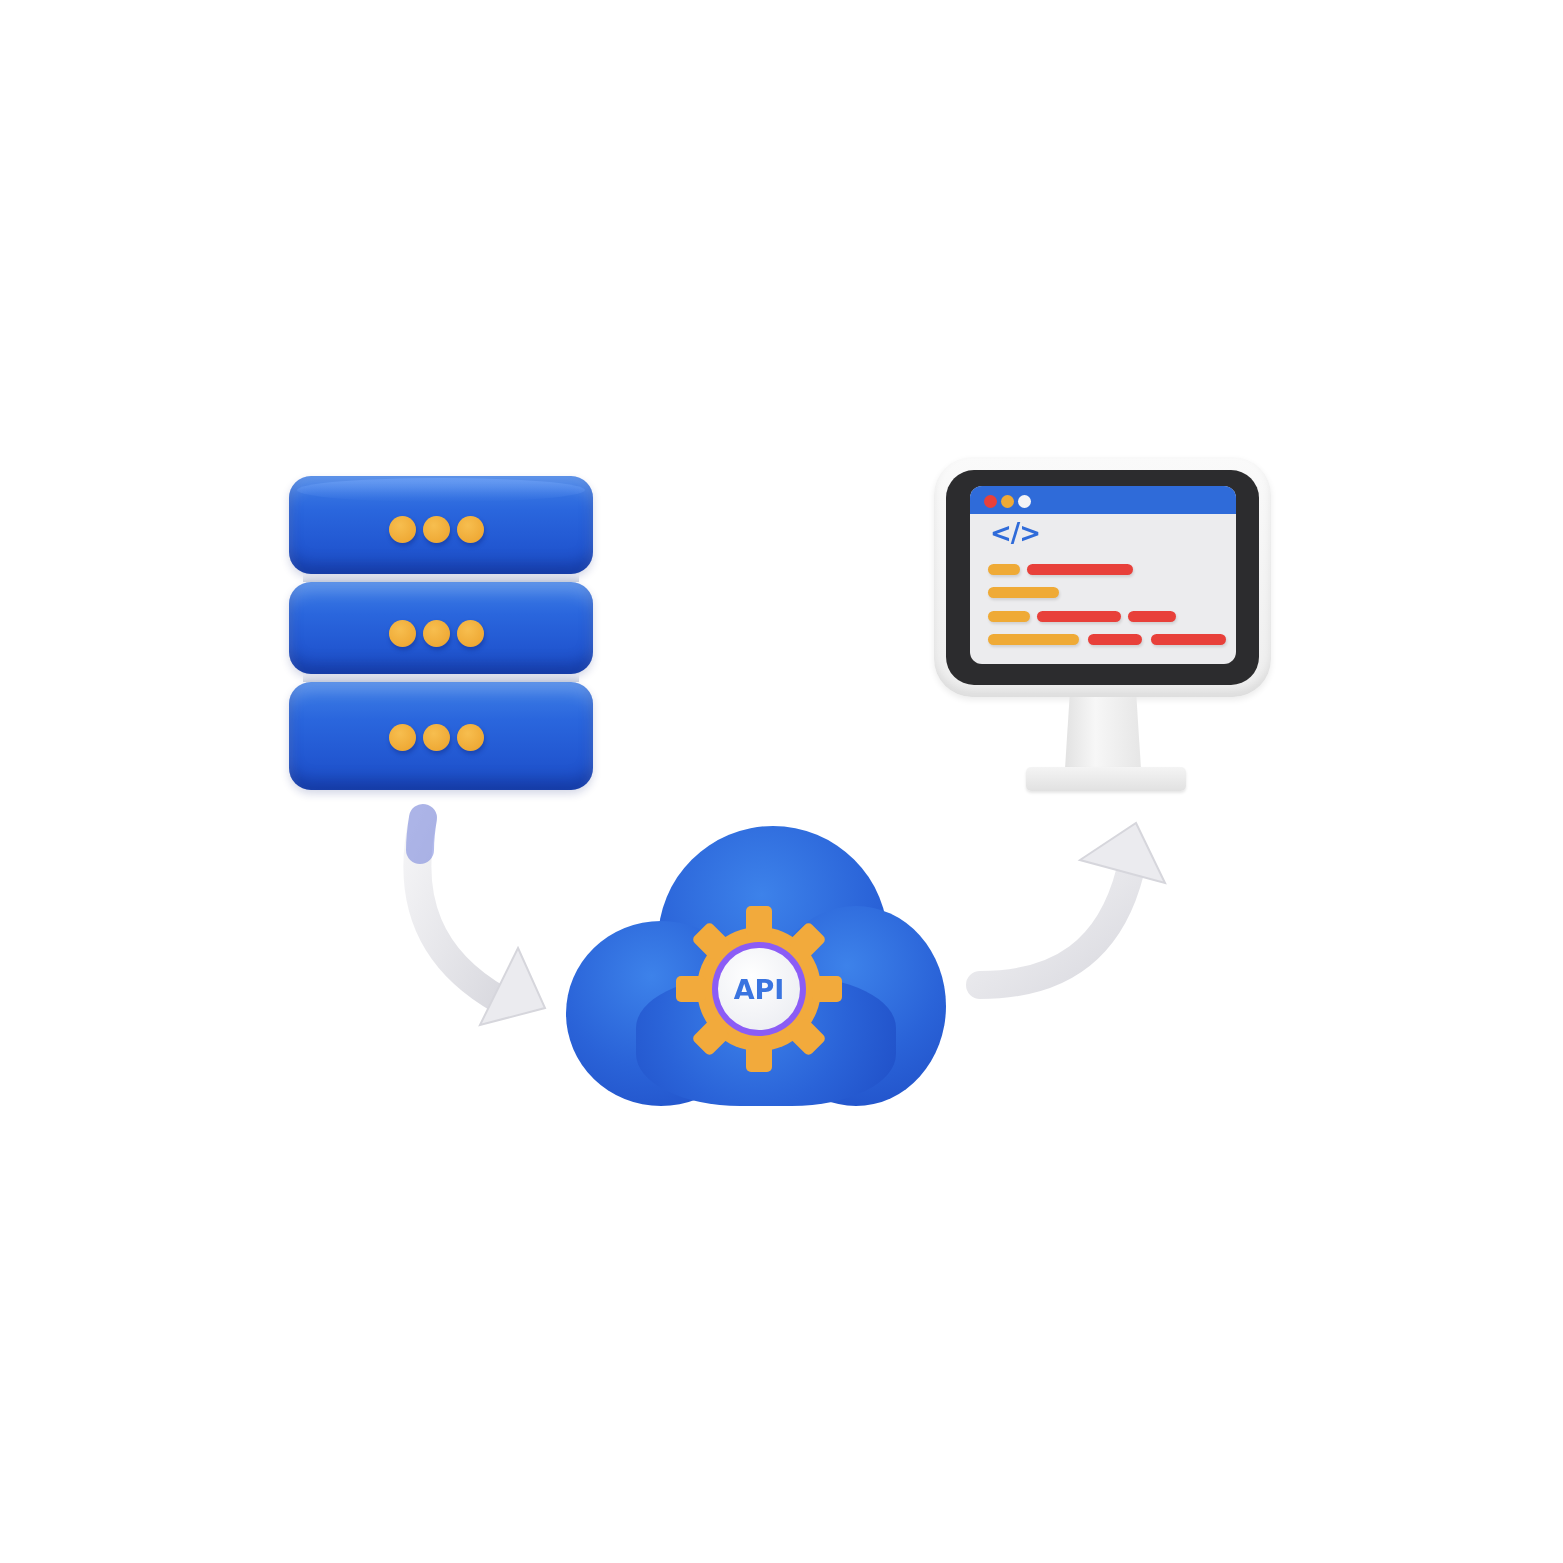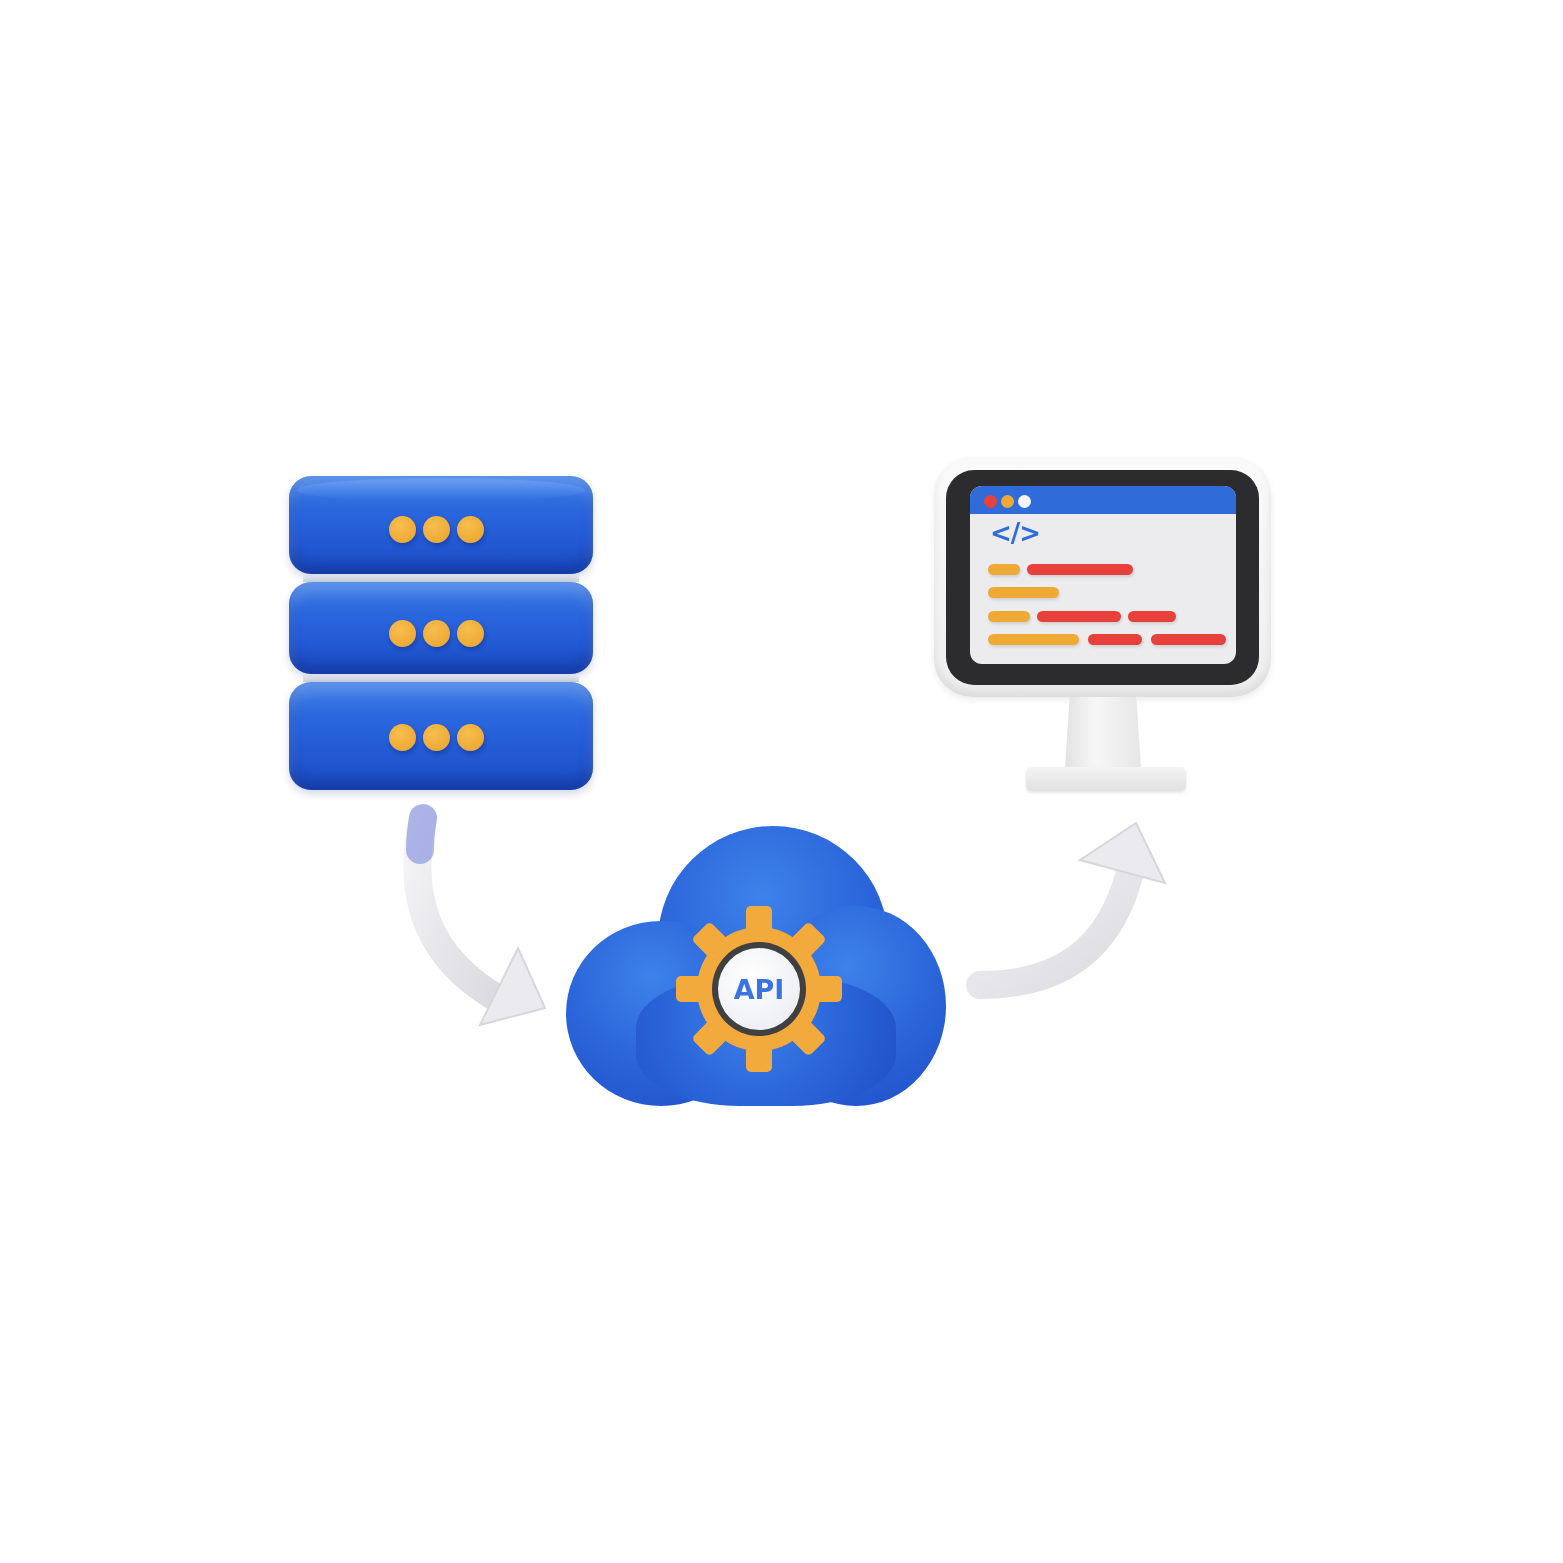"API" .api-disc { background: #404040 -> #8b5cf6 }
